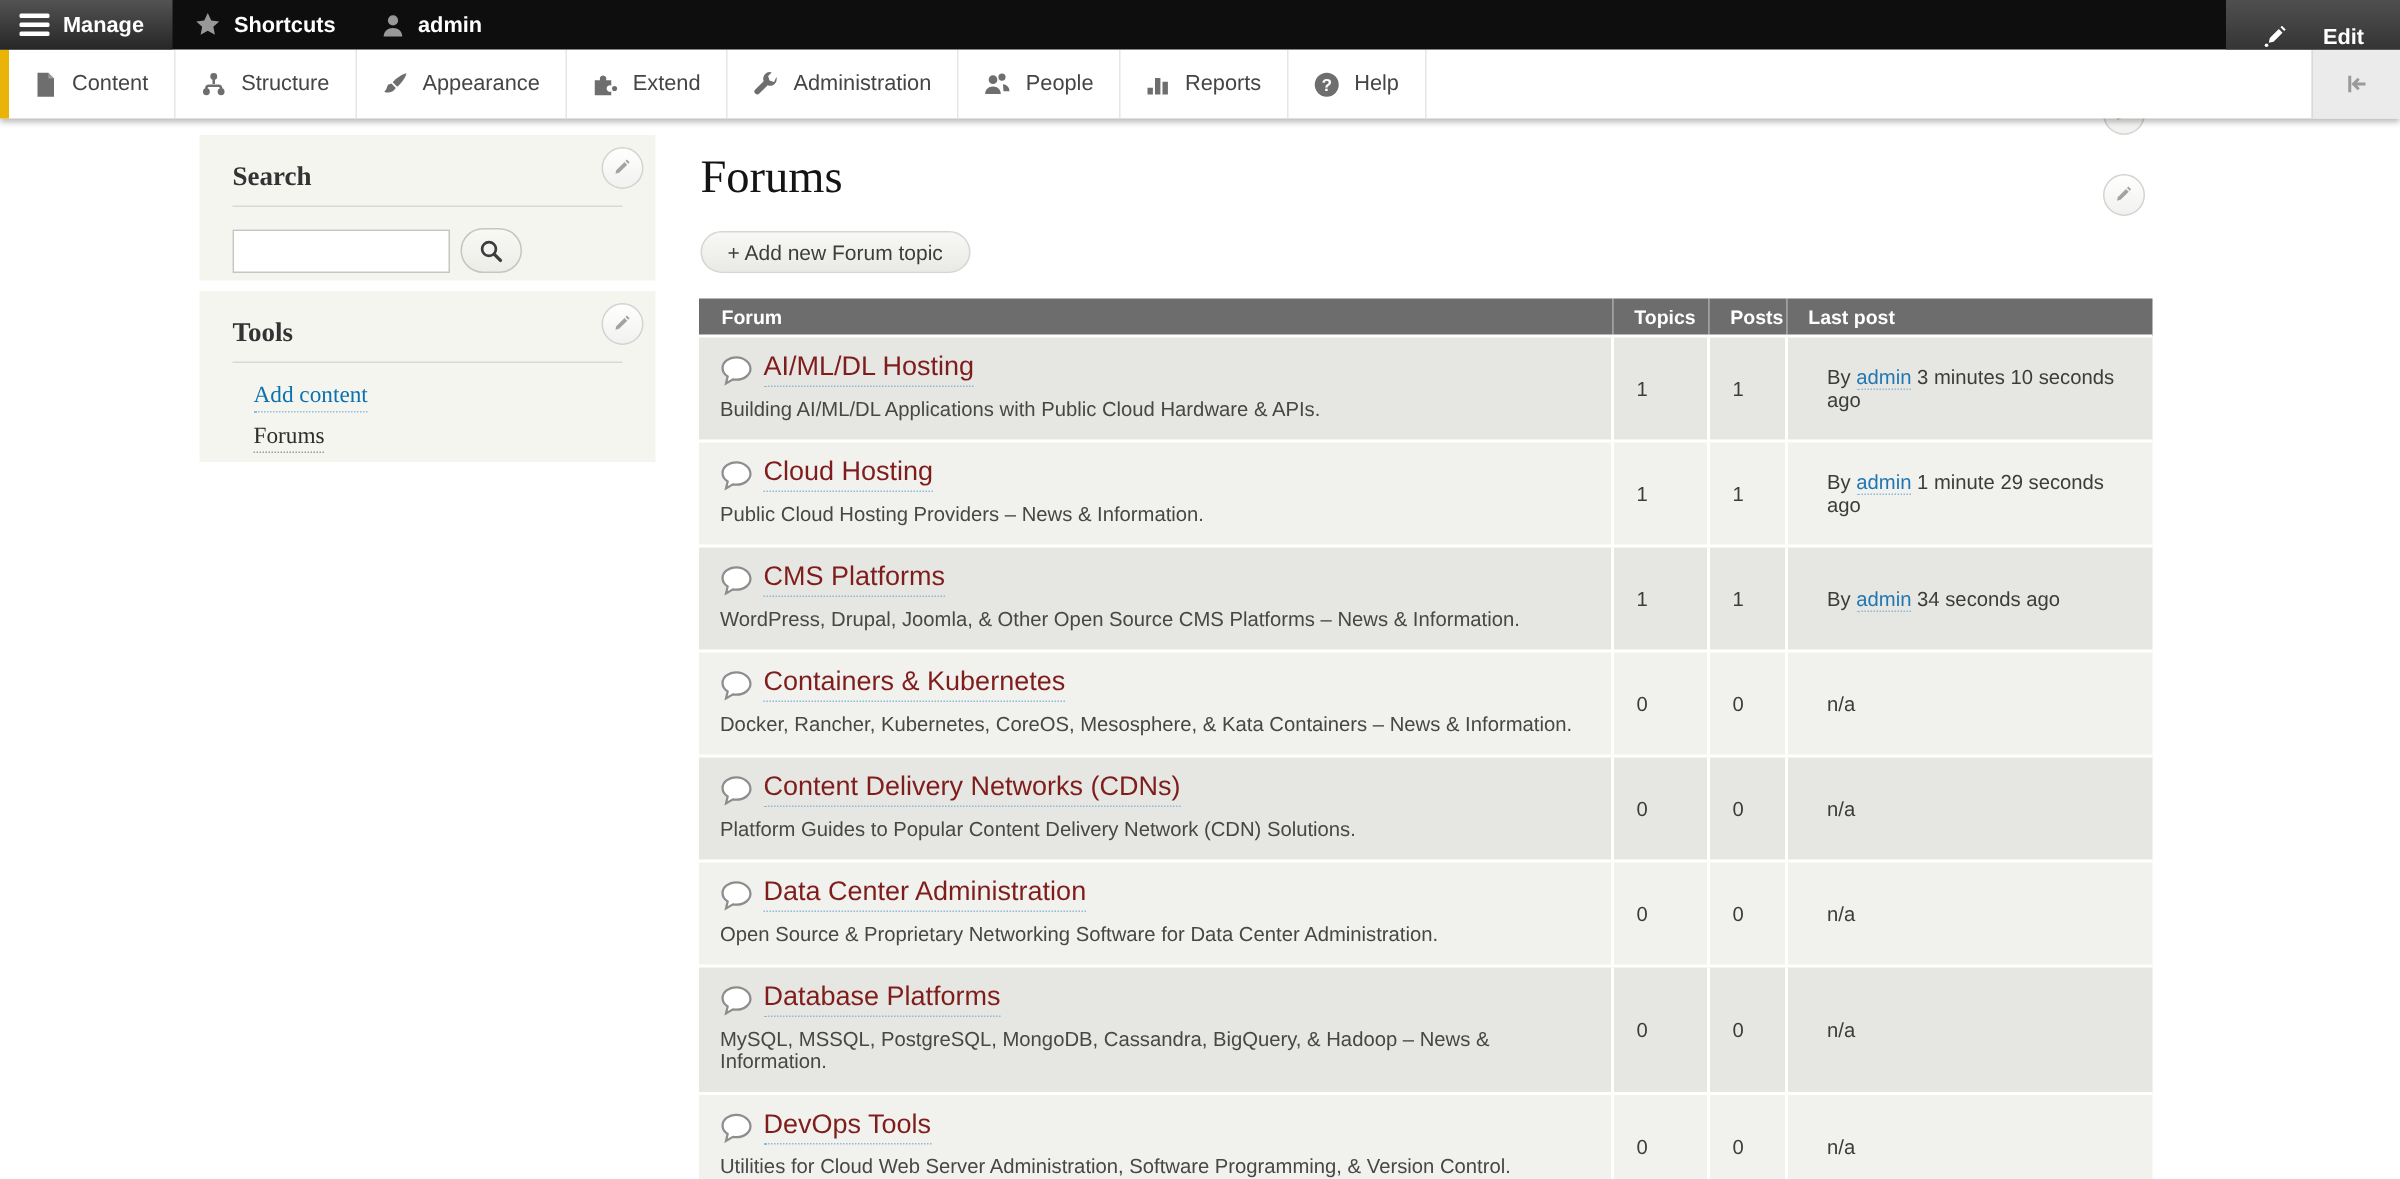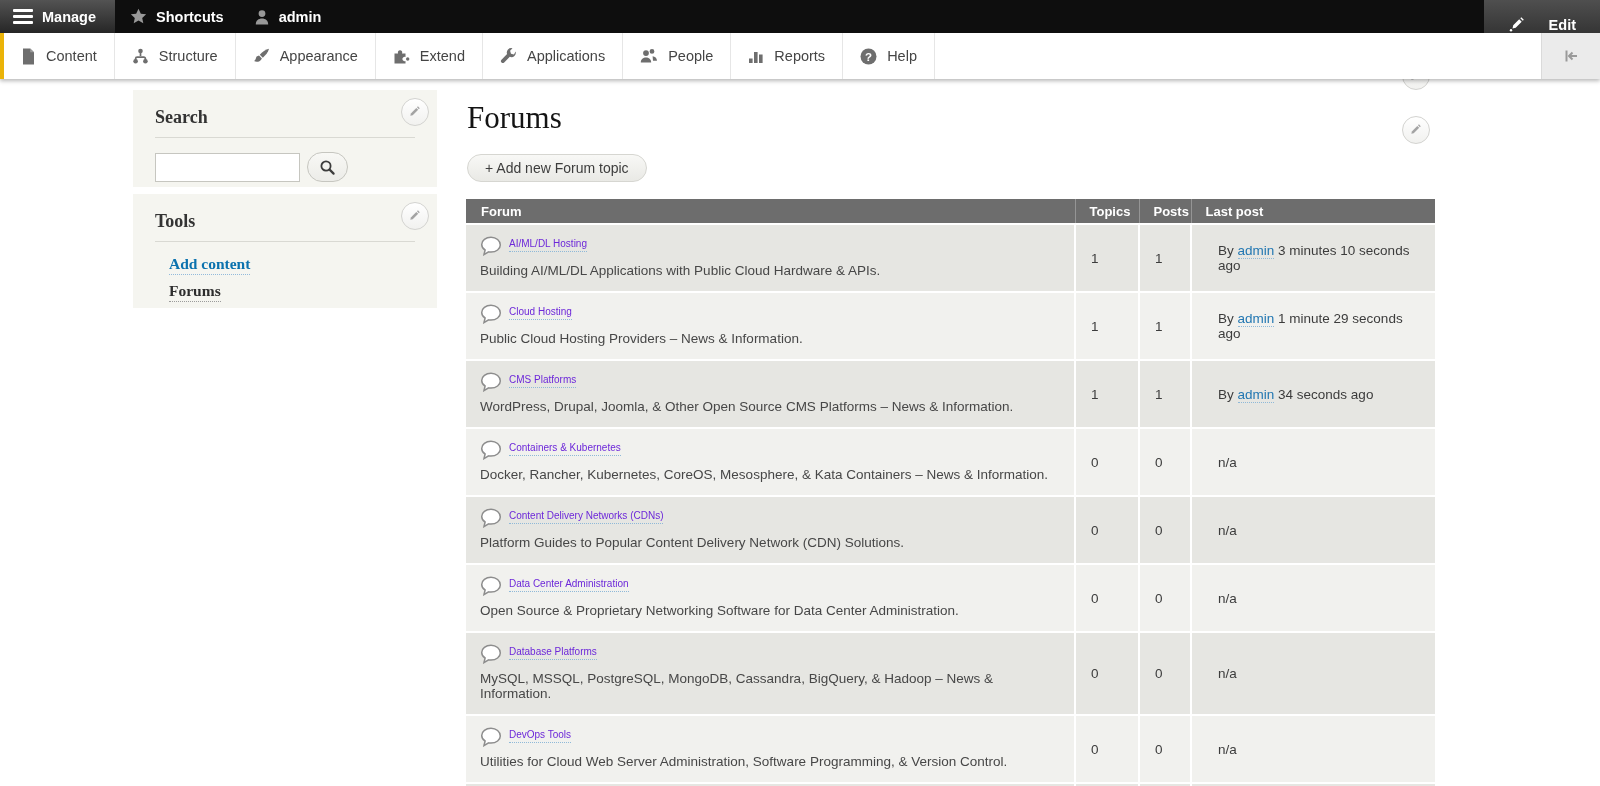"Content" .tray-tab:first-child { border-left: 4px solid #eab308 -> 6px solid #eab308 }
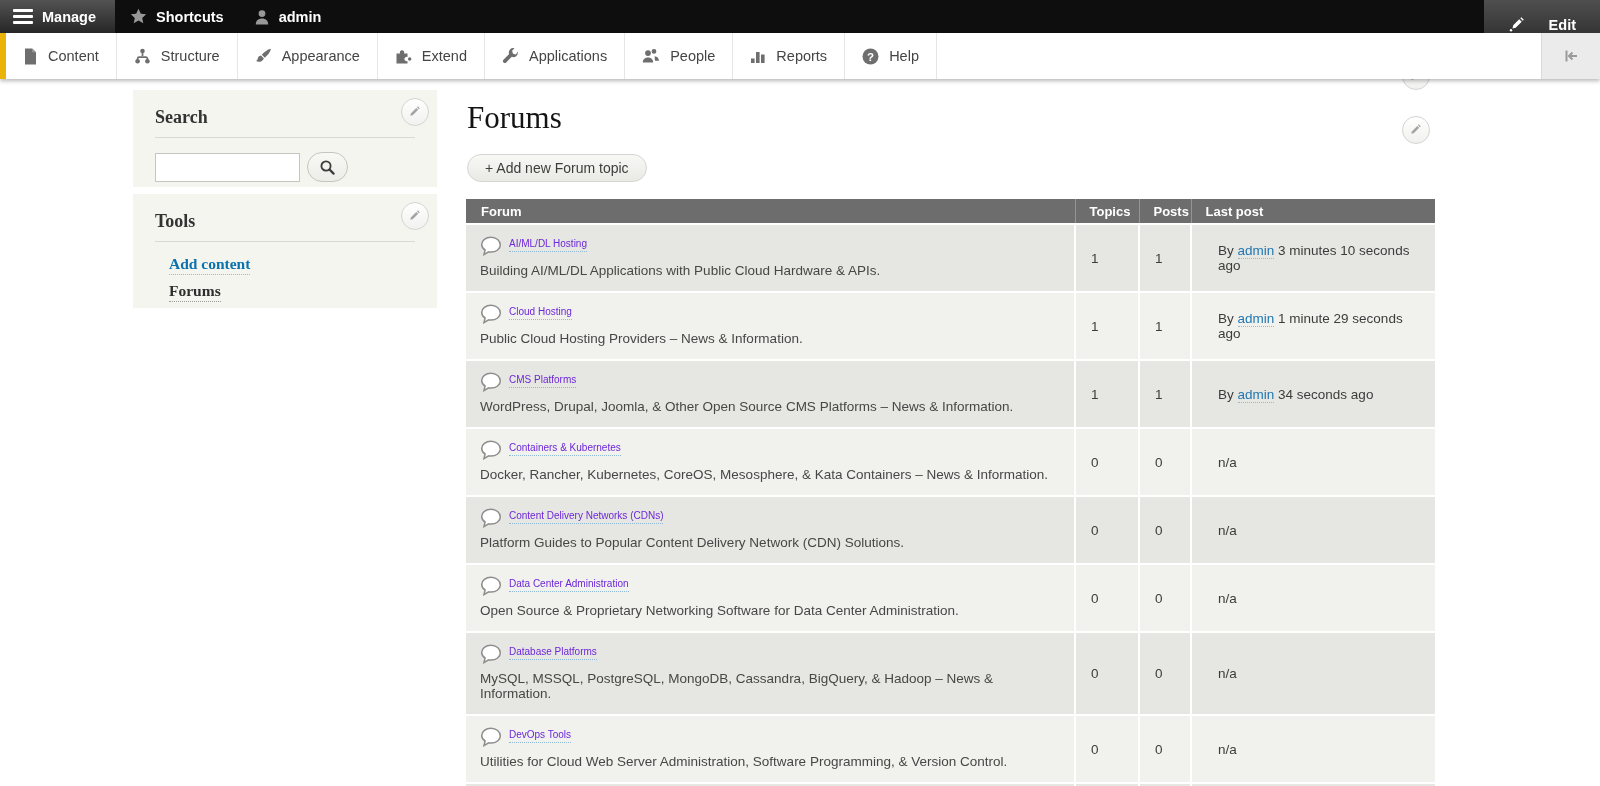"Applications" span { text: Applications -> Administration }
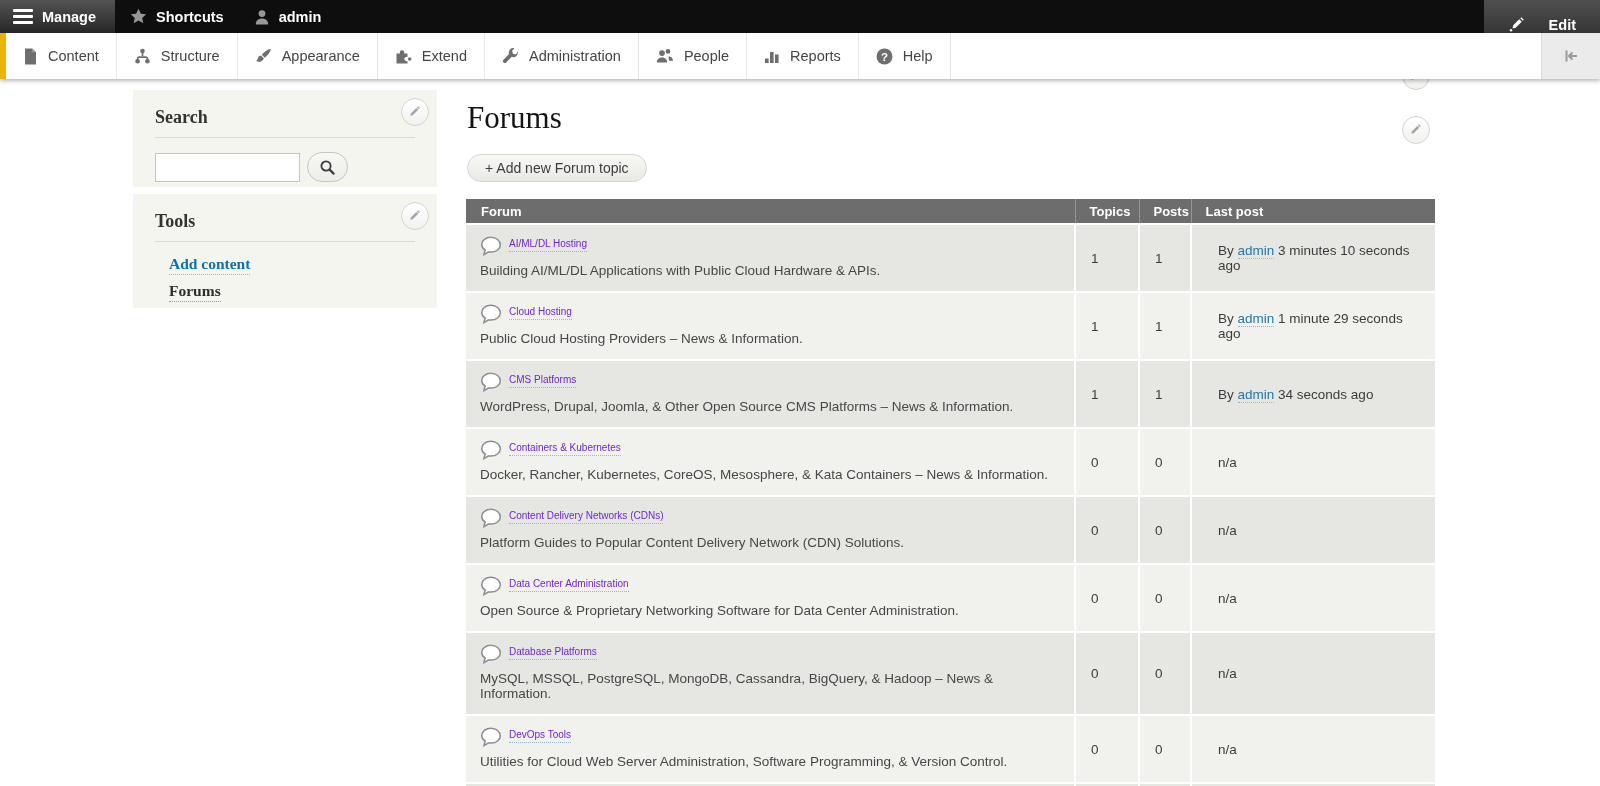"AI/ML/DL Hosting" .f-link { color: #6d28d9 -> #7f1d1d; font-size: 10px -> 18px }
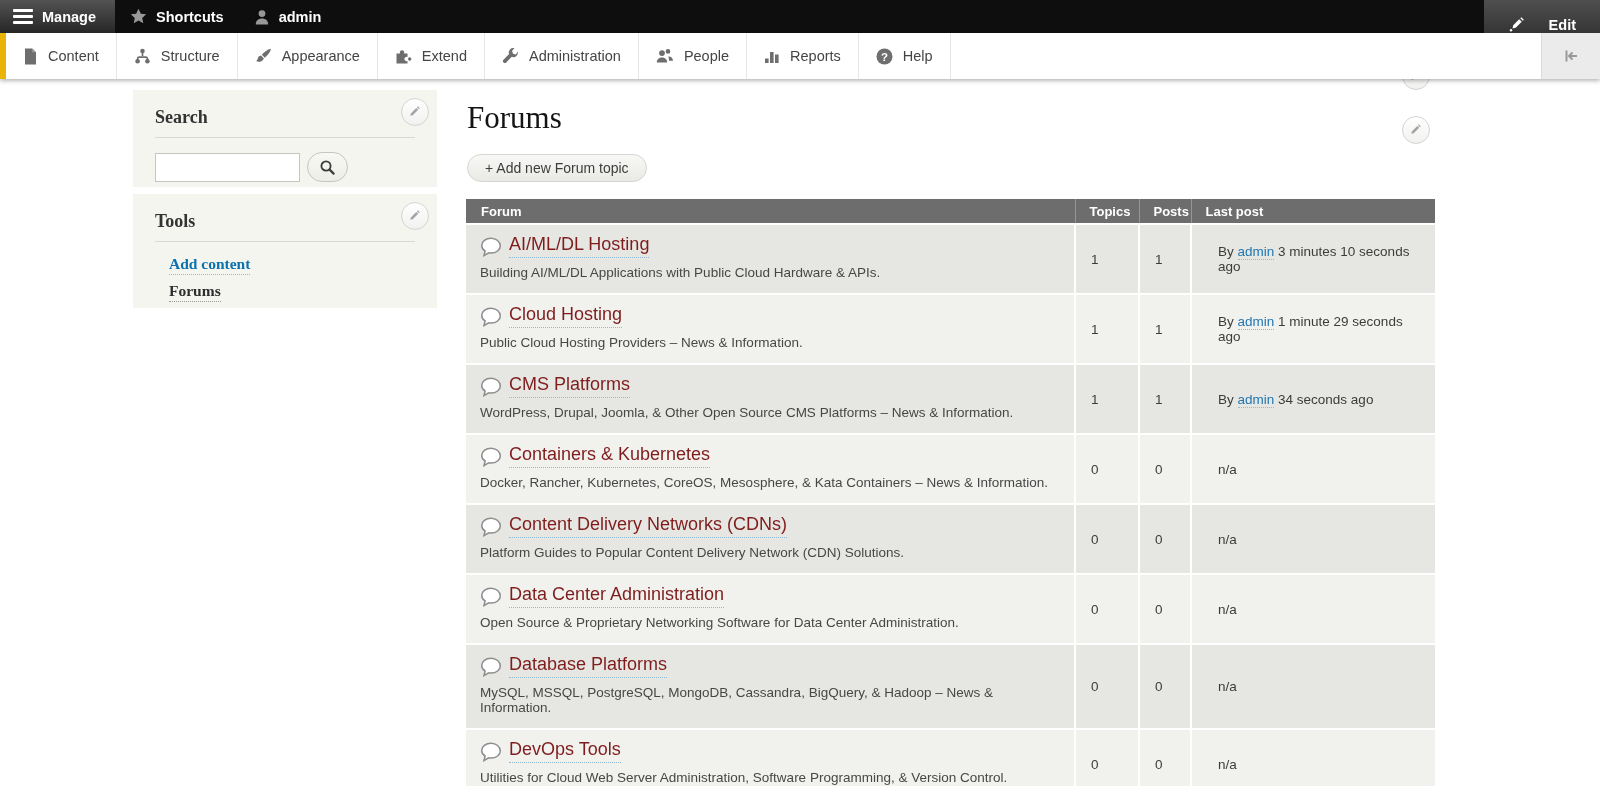"Add content" .tools-menu a { font-weight: bold -> none }
